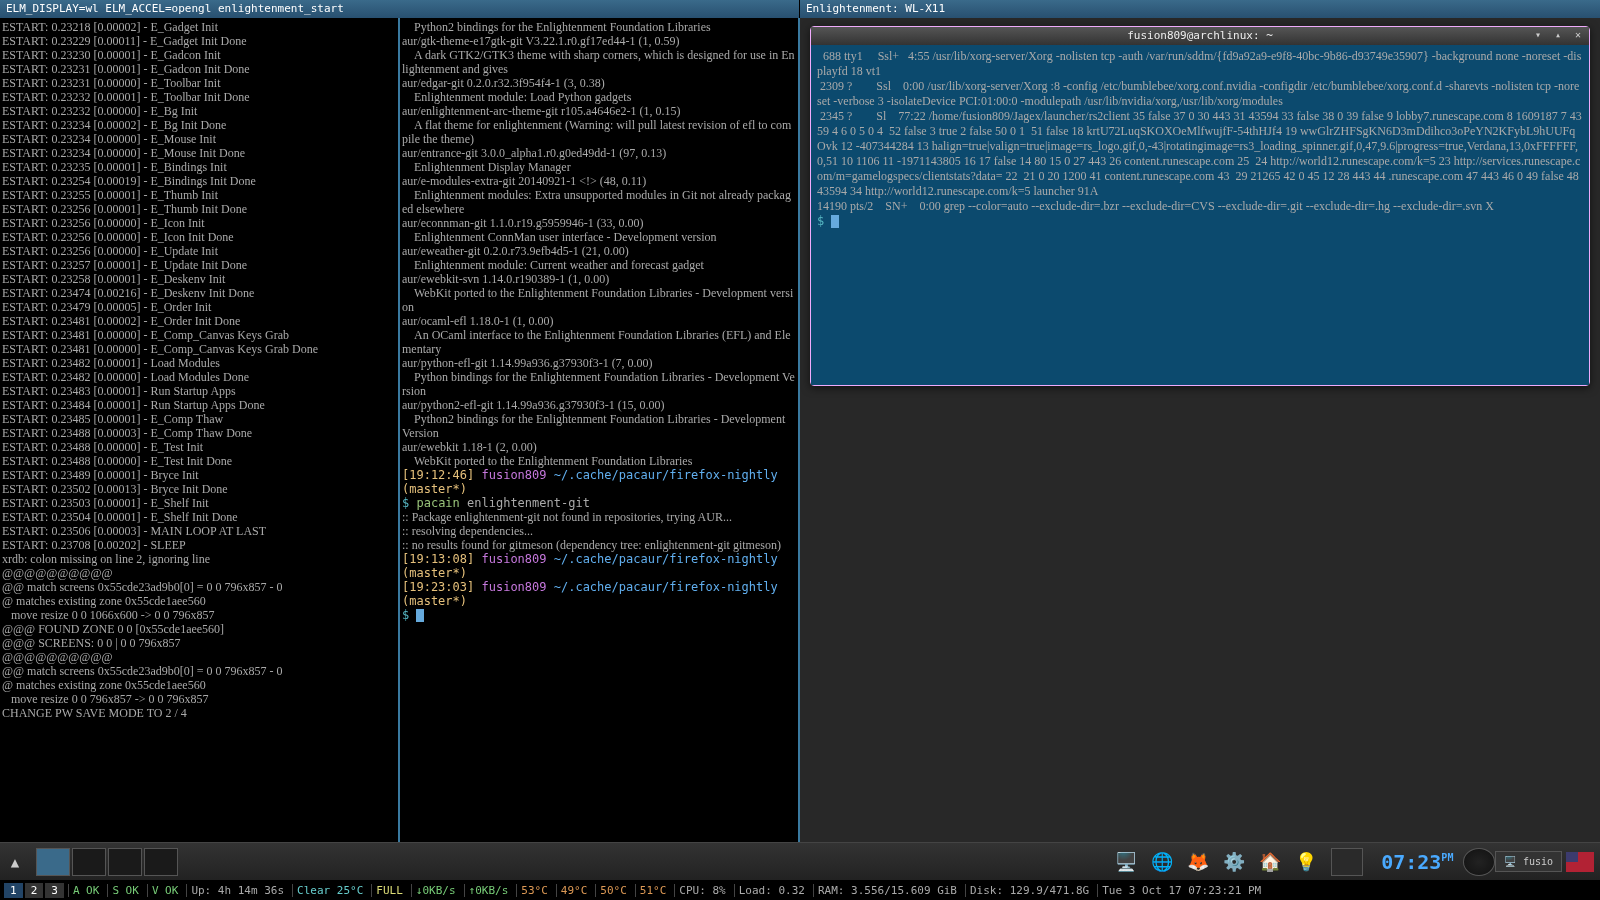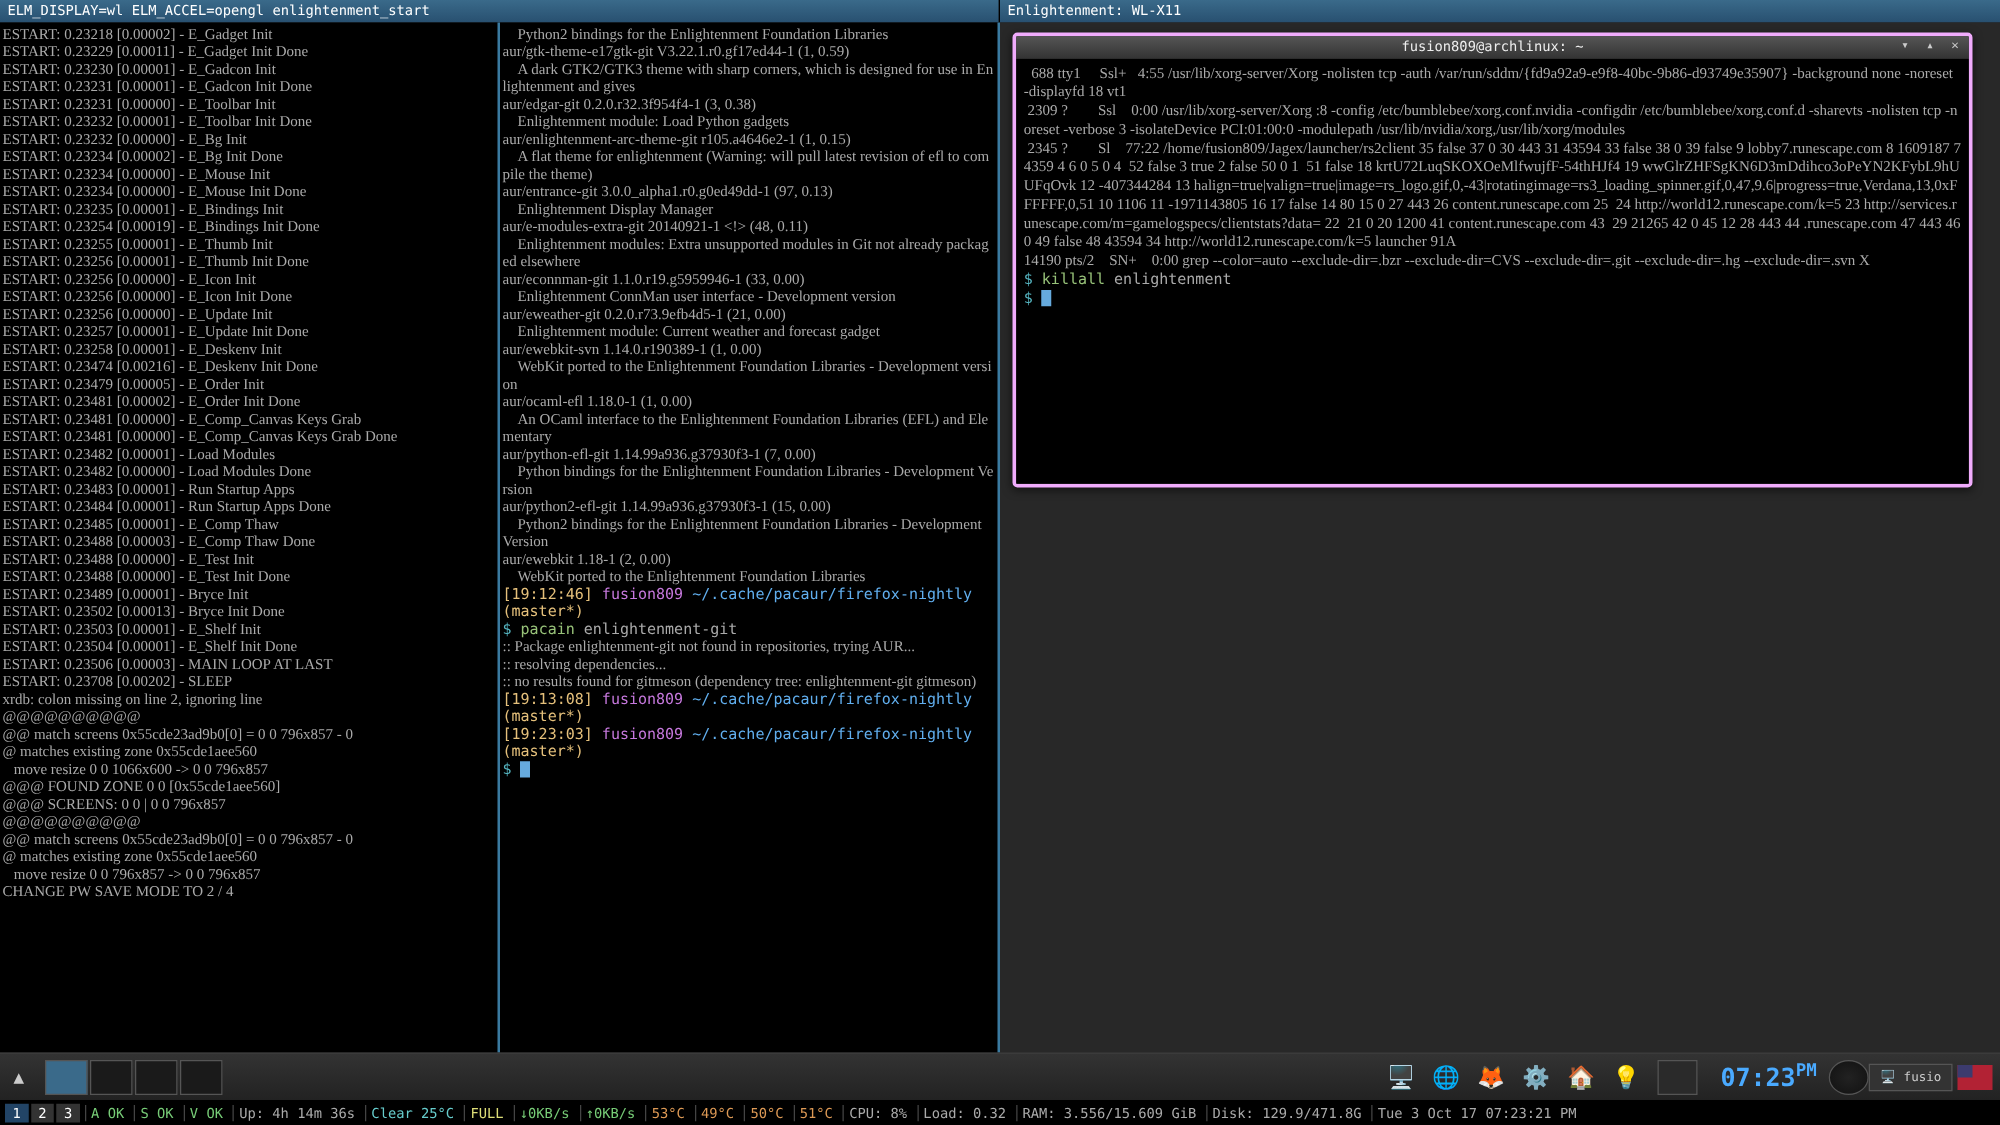"fusion809@archlinux: ~" .term-win { border: 3px solid #f0abfc -> 1px solid #f0abfc; right: 22px -> 10px }
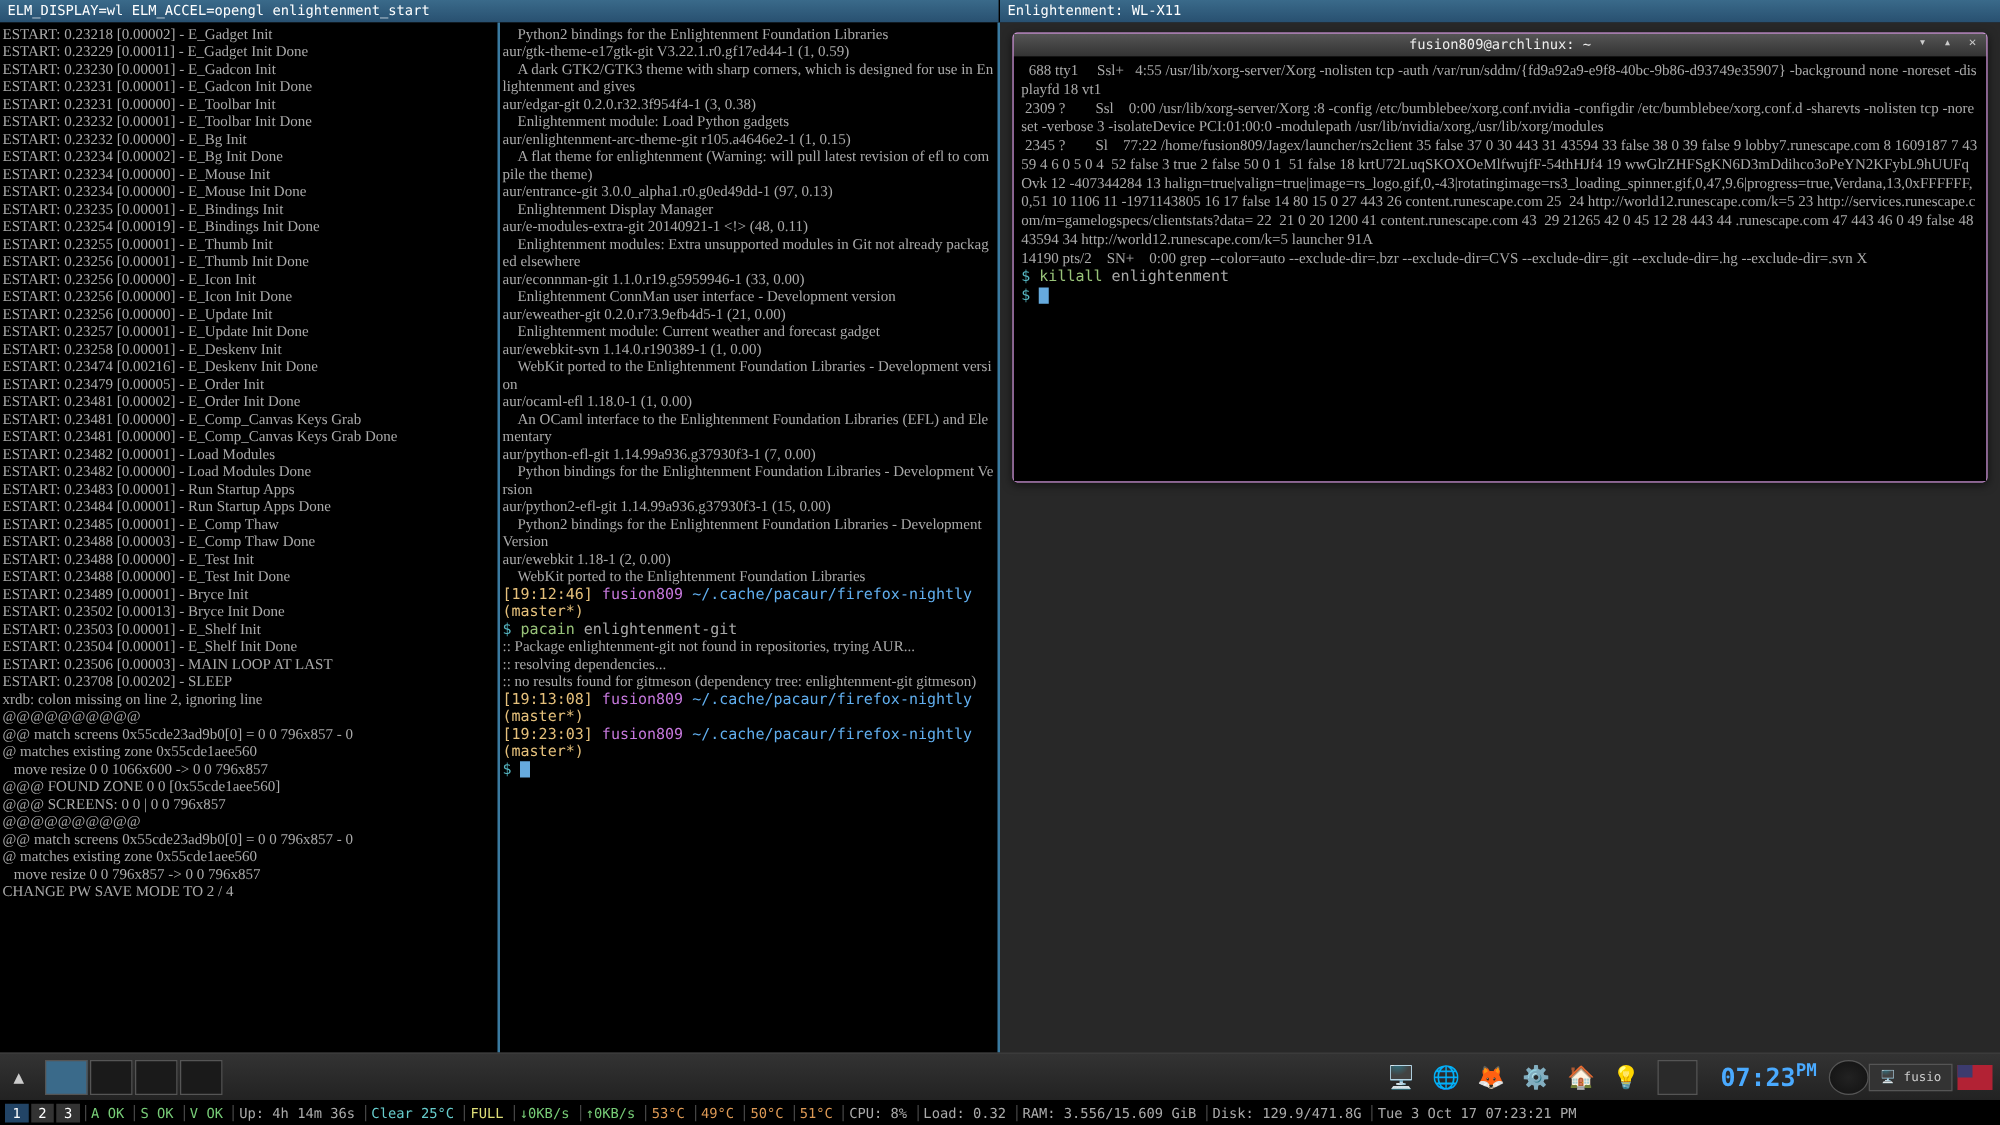"688 tty1 Ssl+ 4:55" .term-body { background: #000000 -> #0c4a6e }
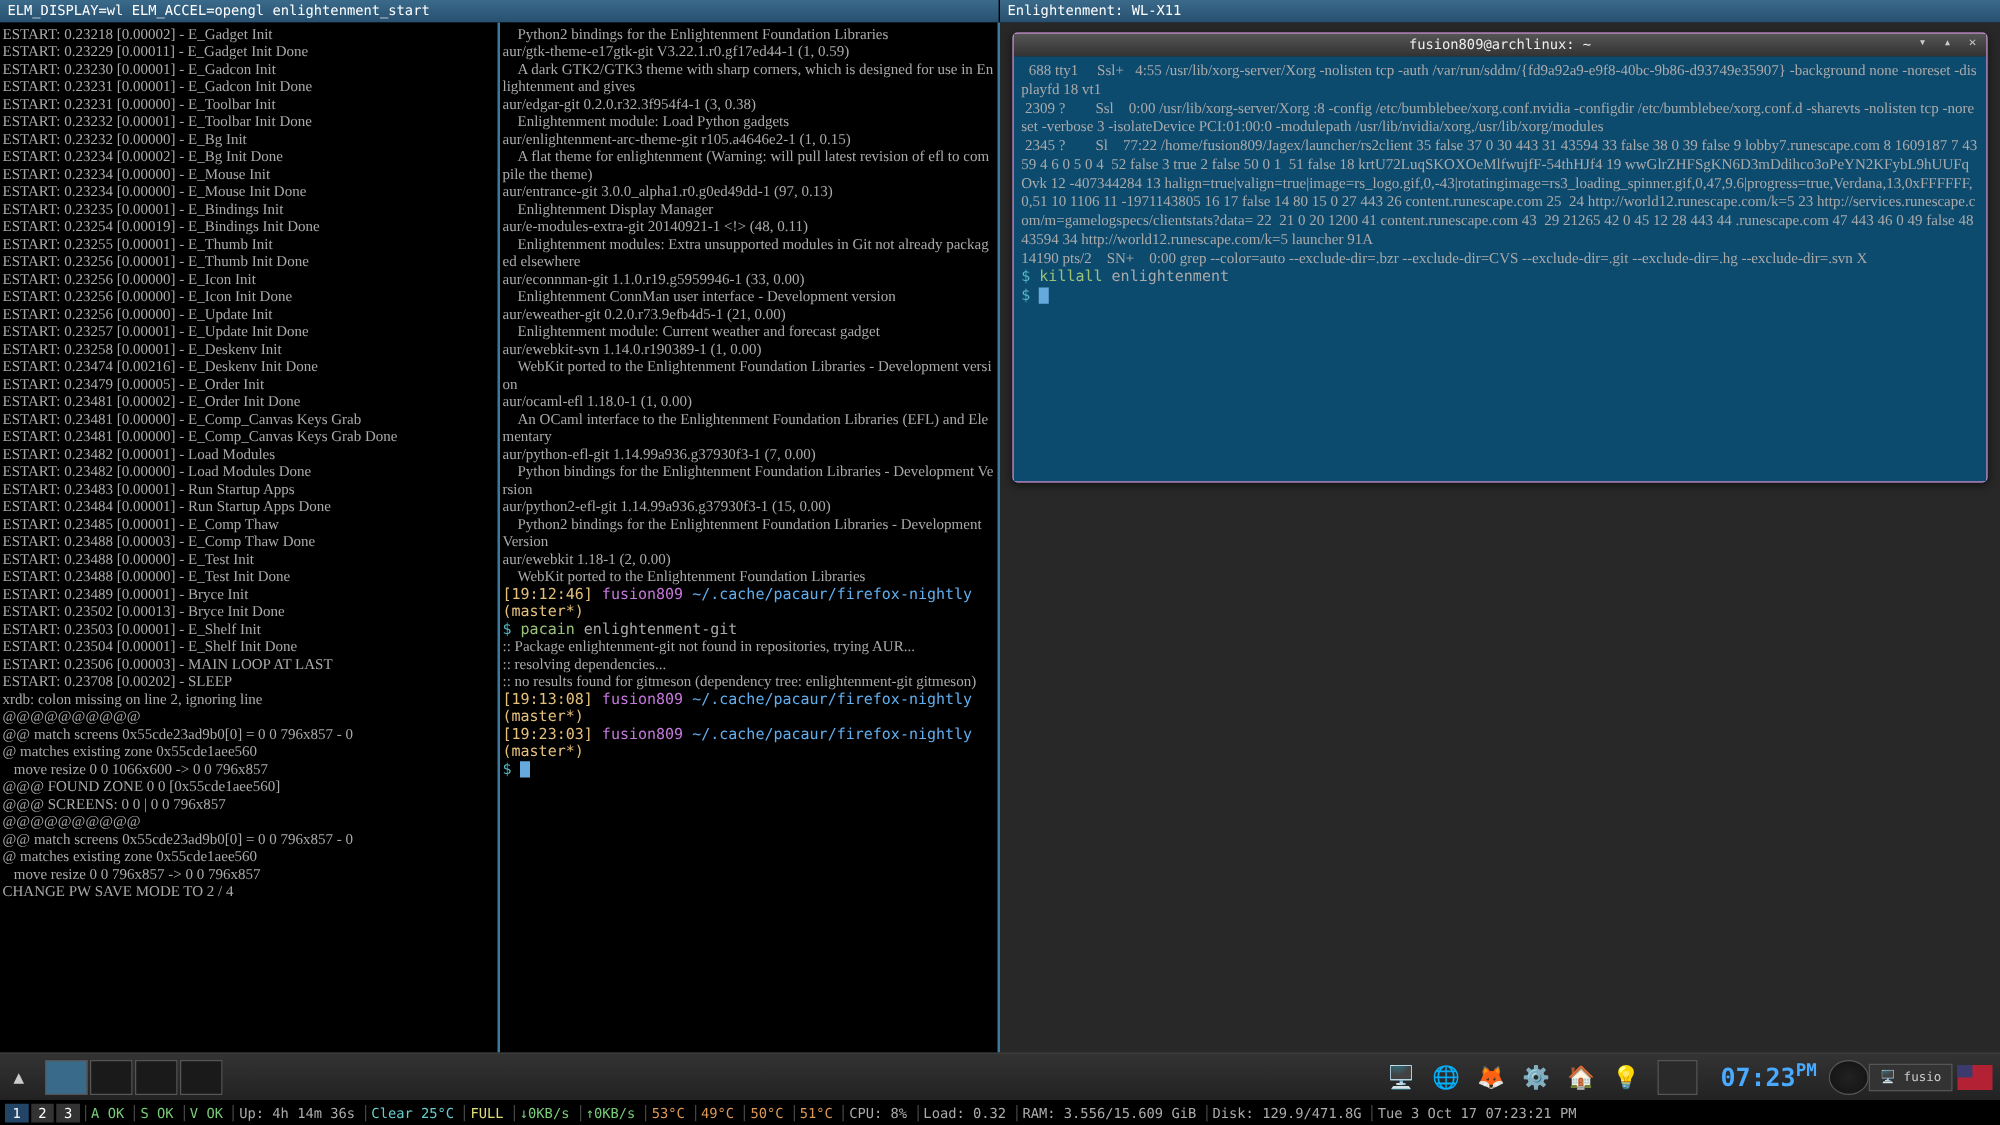"$ killall enlightenment" div { html: <div> <span>$ </span><span>killall</span> <span>enlightenment</span> </div> -> none }
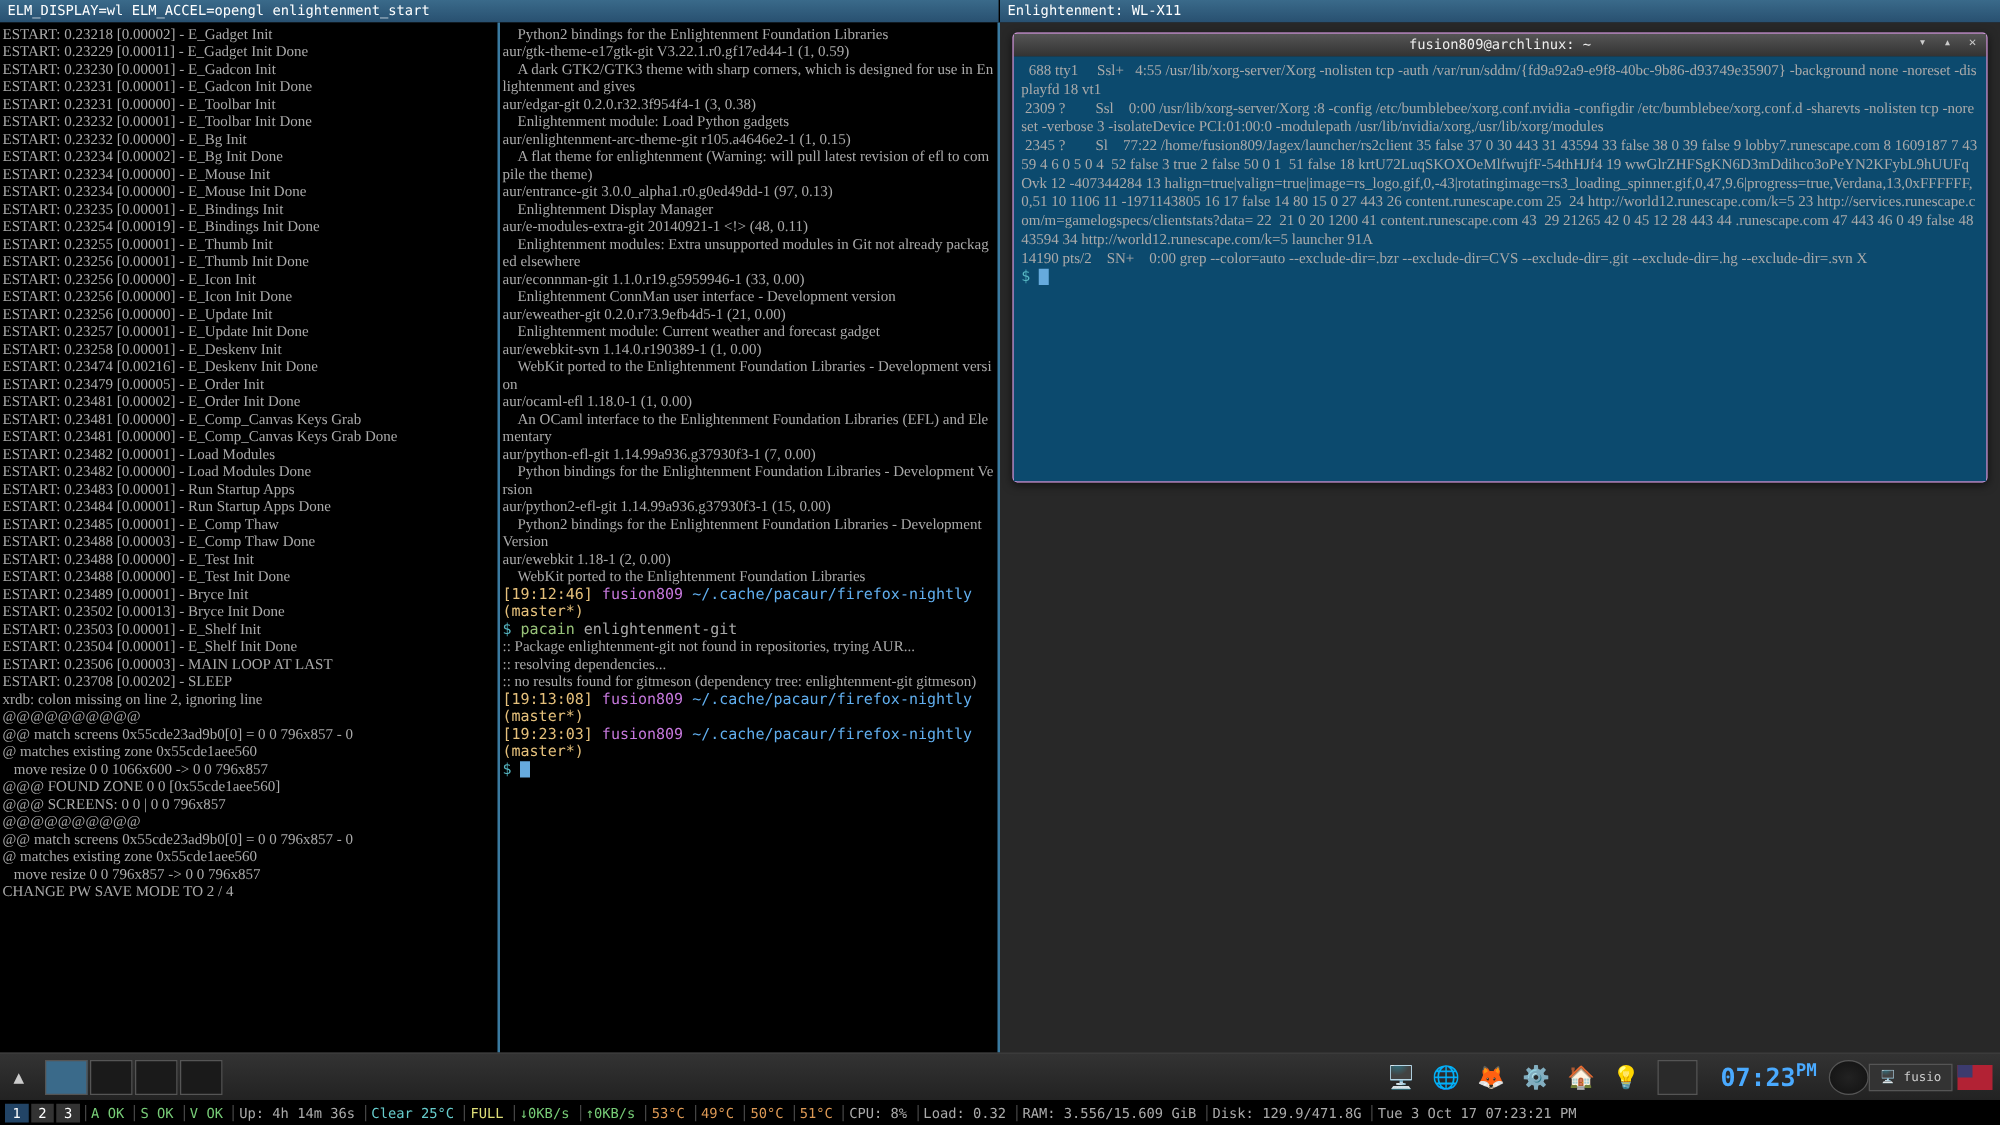"PM" .tb-clock sup { font-size: 14px -> 10px }
